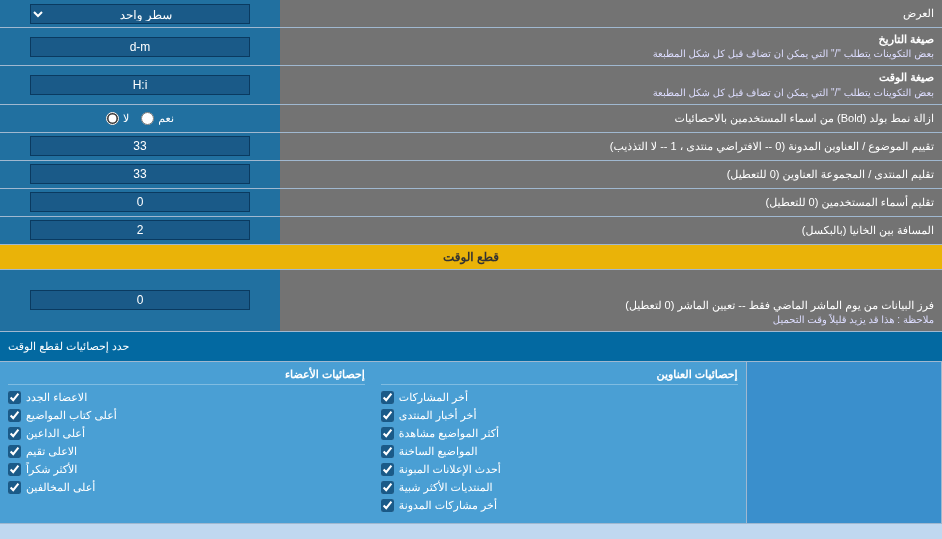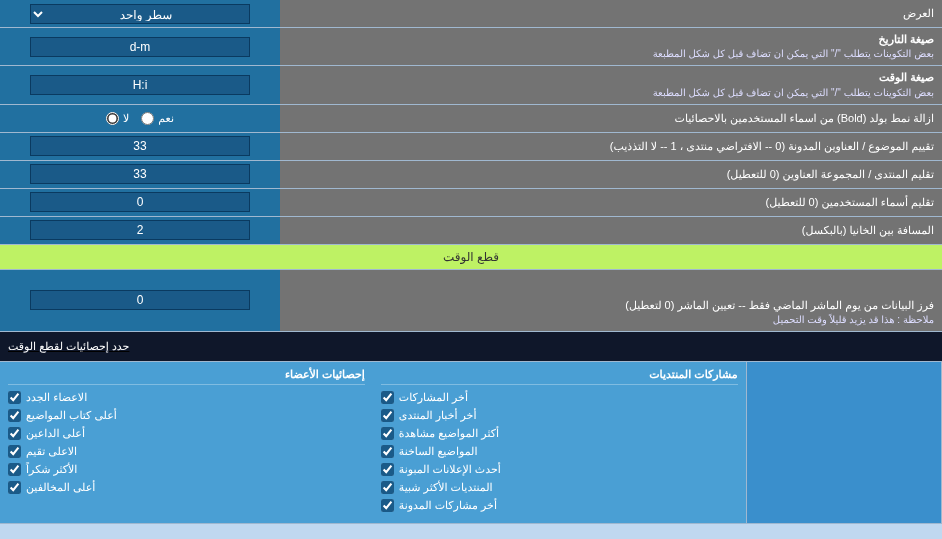"قطع الوقت" .section-header { background: #bef264 -> #eab308; font-weight: normal -> bold }
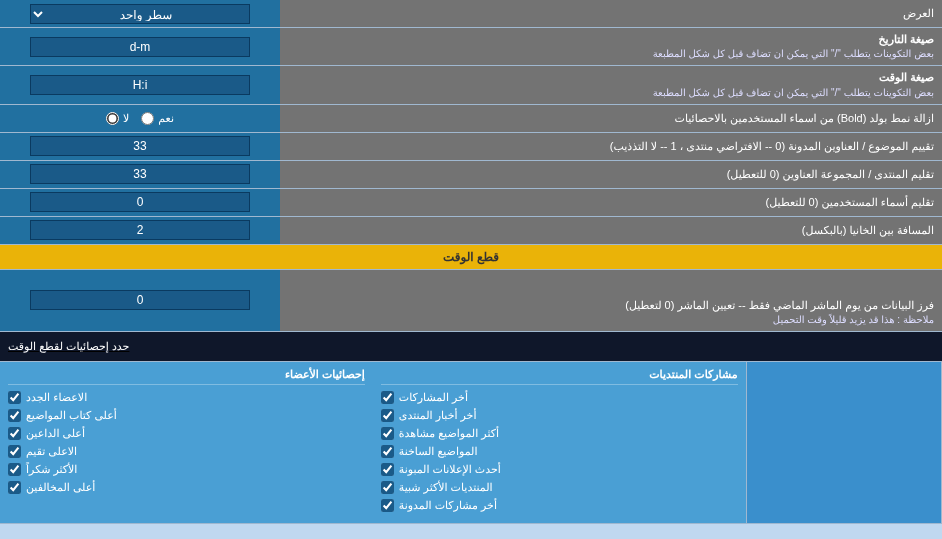"حدد إحصائيات لقطع الوقت" .stats-outer-row { background: #0f172a -> #0369a1; text-decoration: underline -> none }
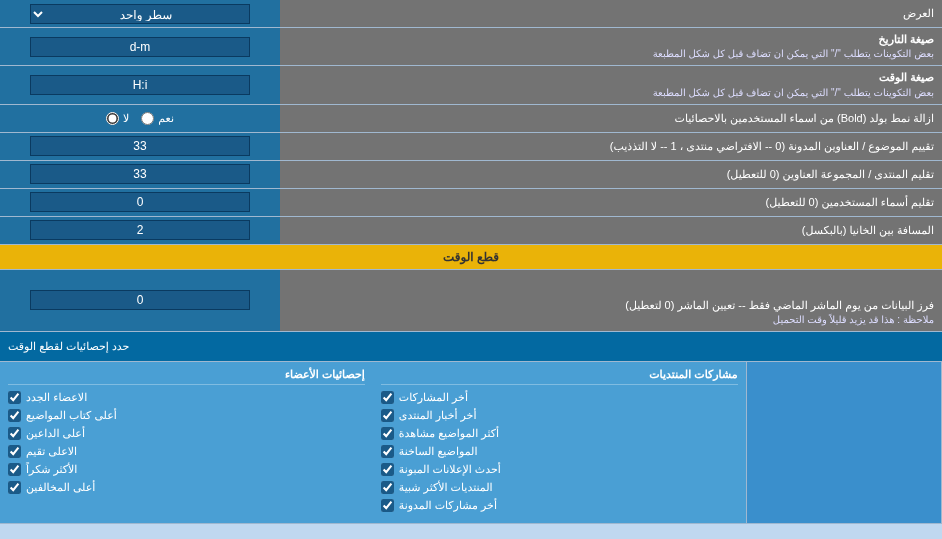"مشاركات المنتديات" div.col-header { text: مشاركات المنتديات -> إحصائيات العناوين }
